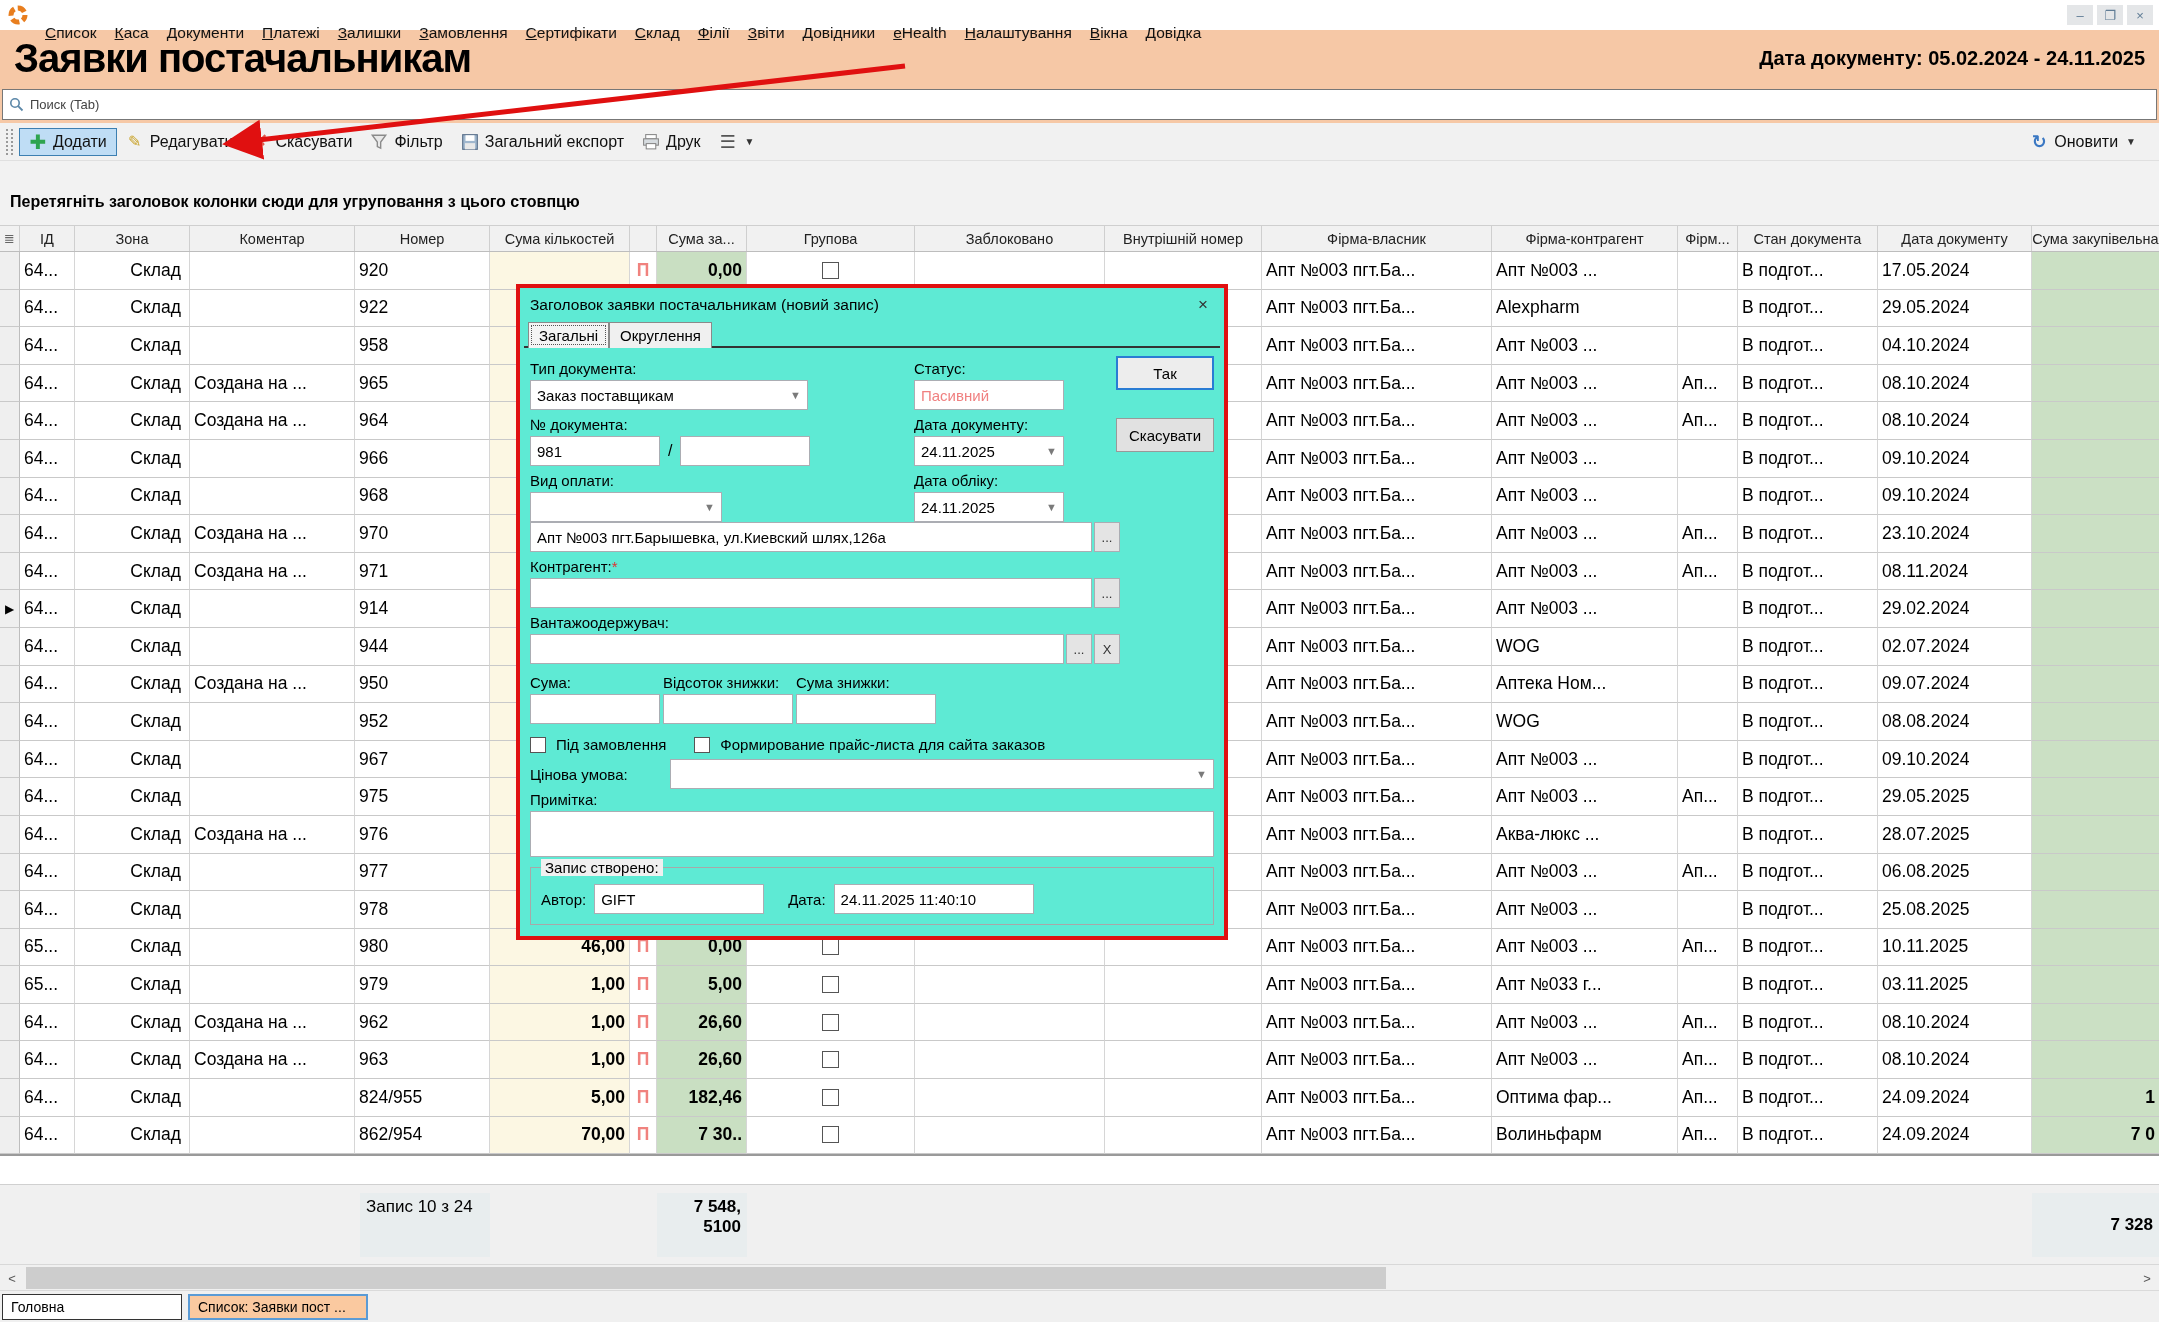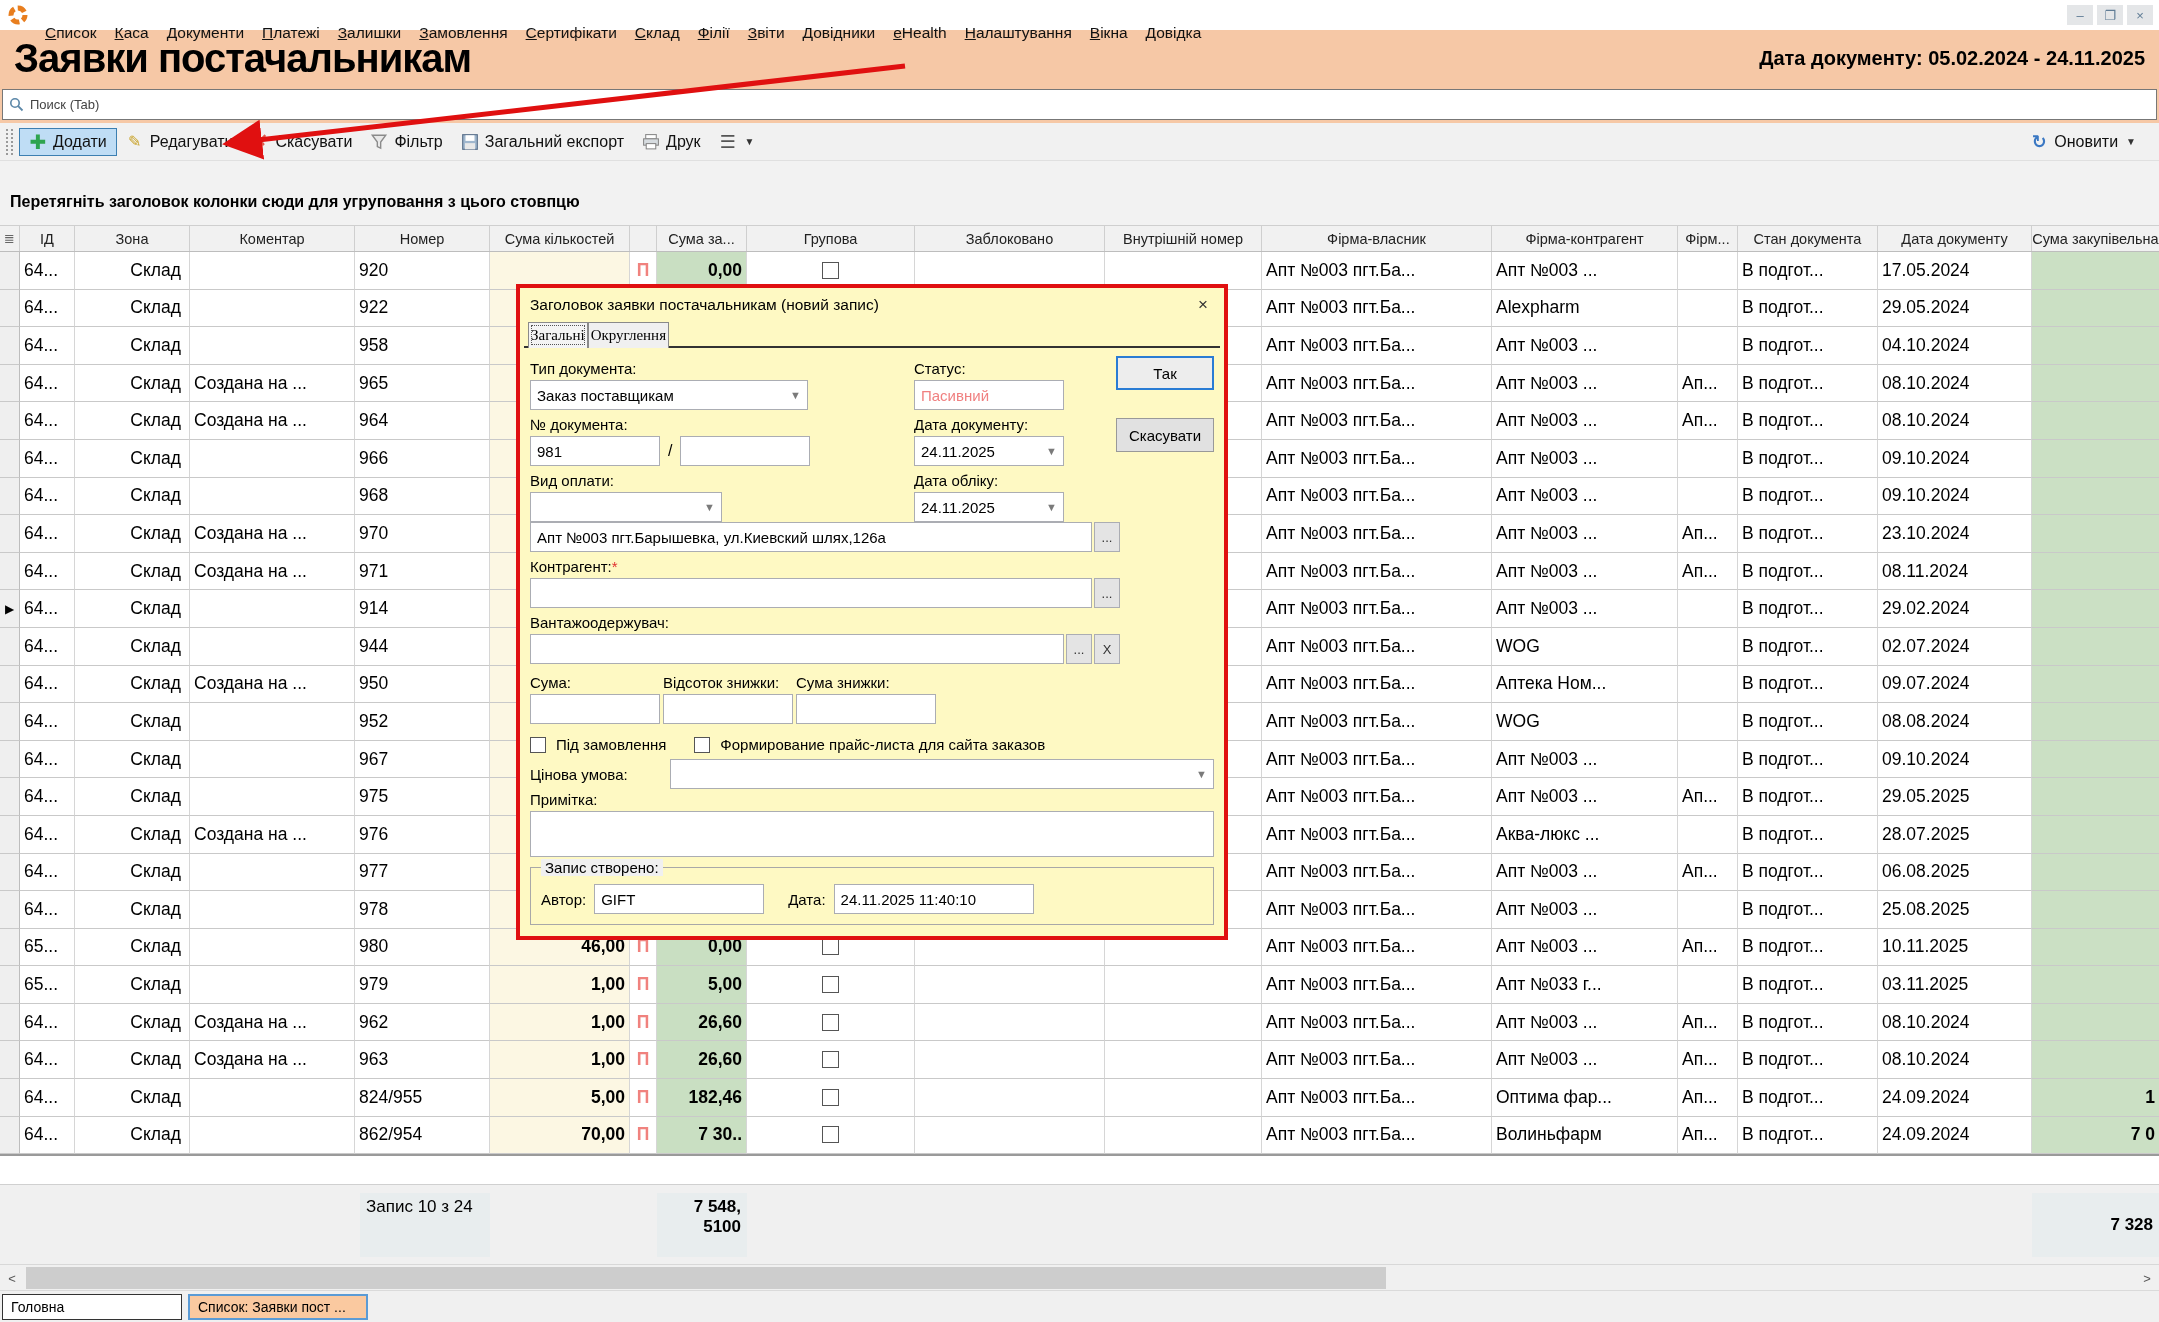"Заголовок заявки постачальникам (новий" .dialog { background: #fef9c3 -> #5eead4 }
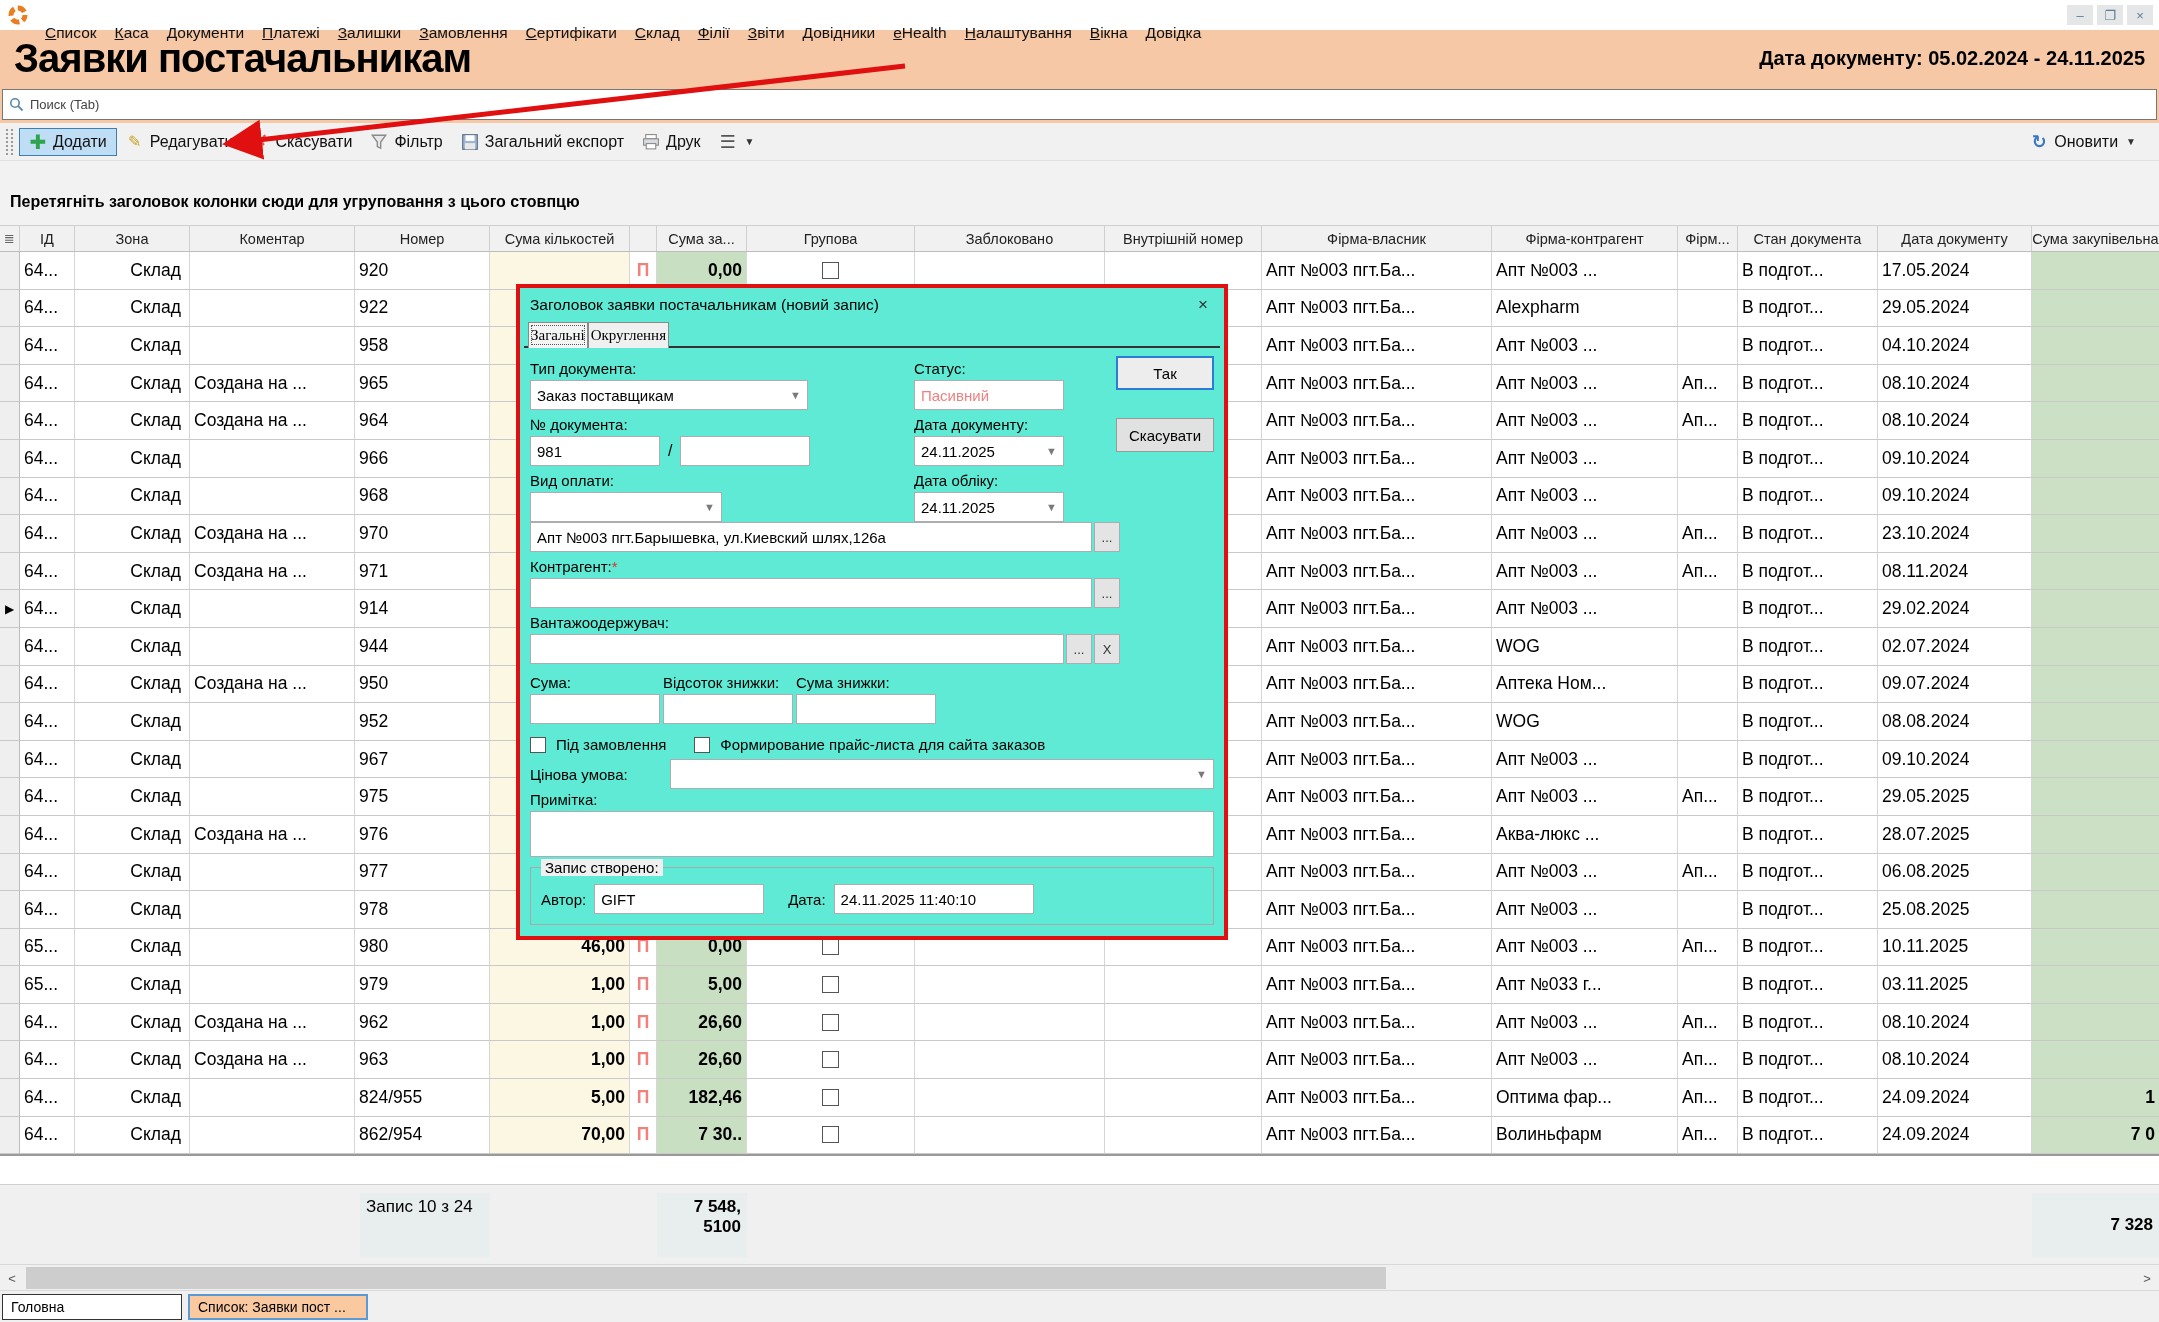"Загальні" .dtab { font-family: Liberation Serif, serif -> none; padding: 4px 2px -> 4px 10px }
